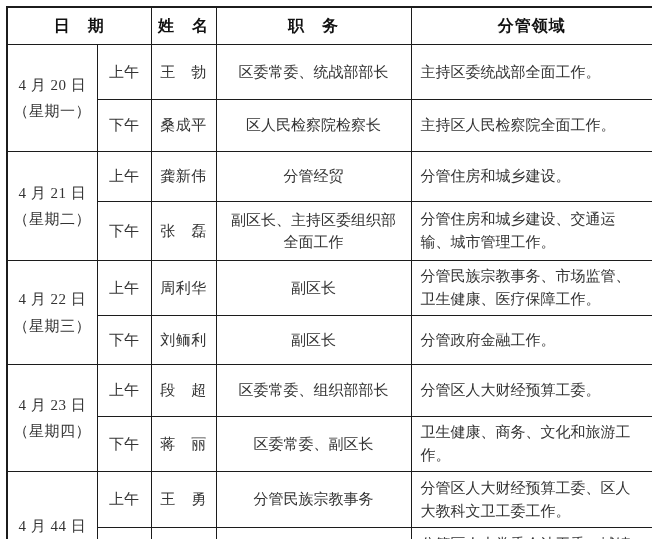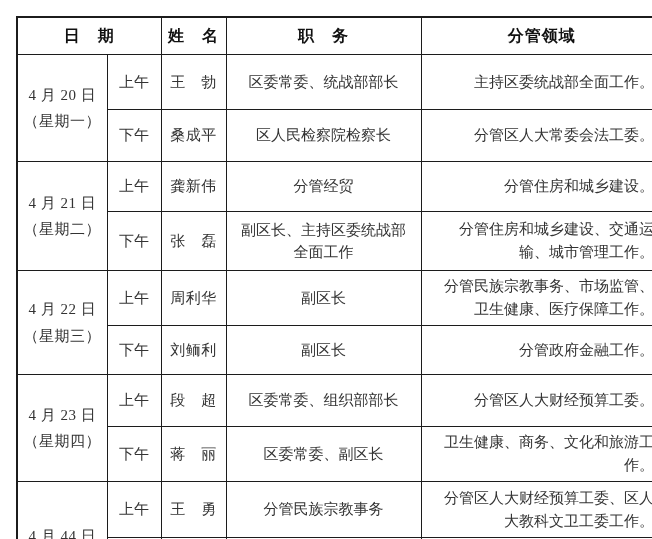"日 期" .page { padding: 16px -> 6px }
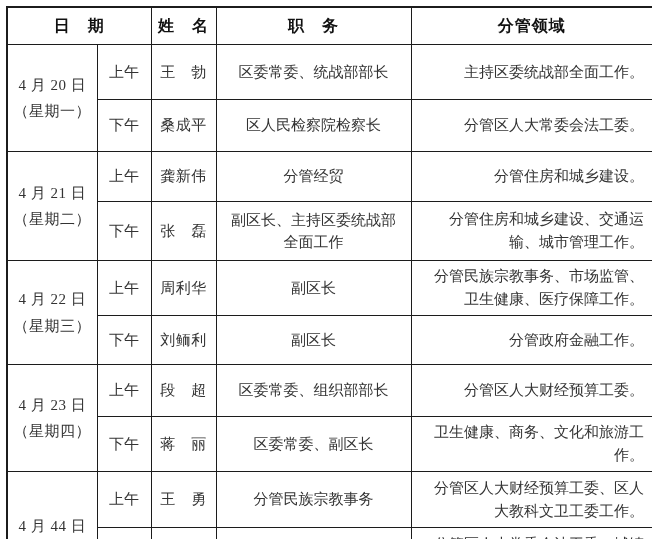"主持区委统战部全面工作。" td.area-cell { text-align: right -> left }
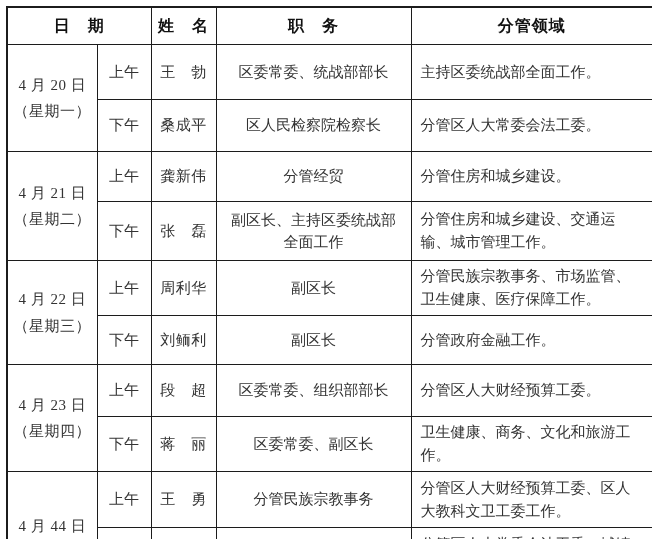"分管区人大常委会法工委。" td.area-cell { text: 分管区人大常委会法工委 -> 主持区人民检察院全面工作 }
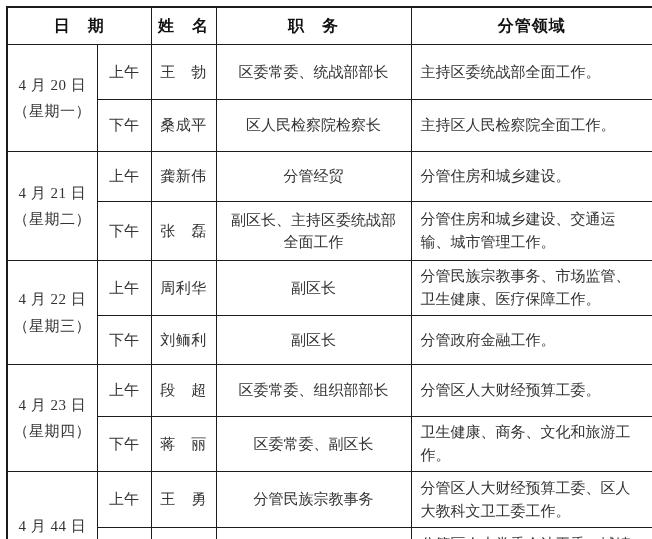"副区长、主持区委统战部全面工作" td.position-cell { text: 统战 -> 组织 }
